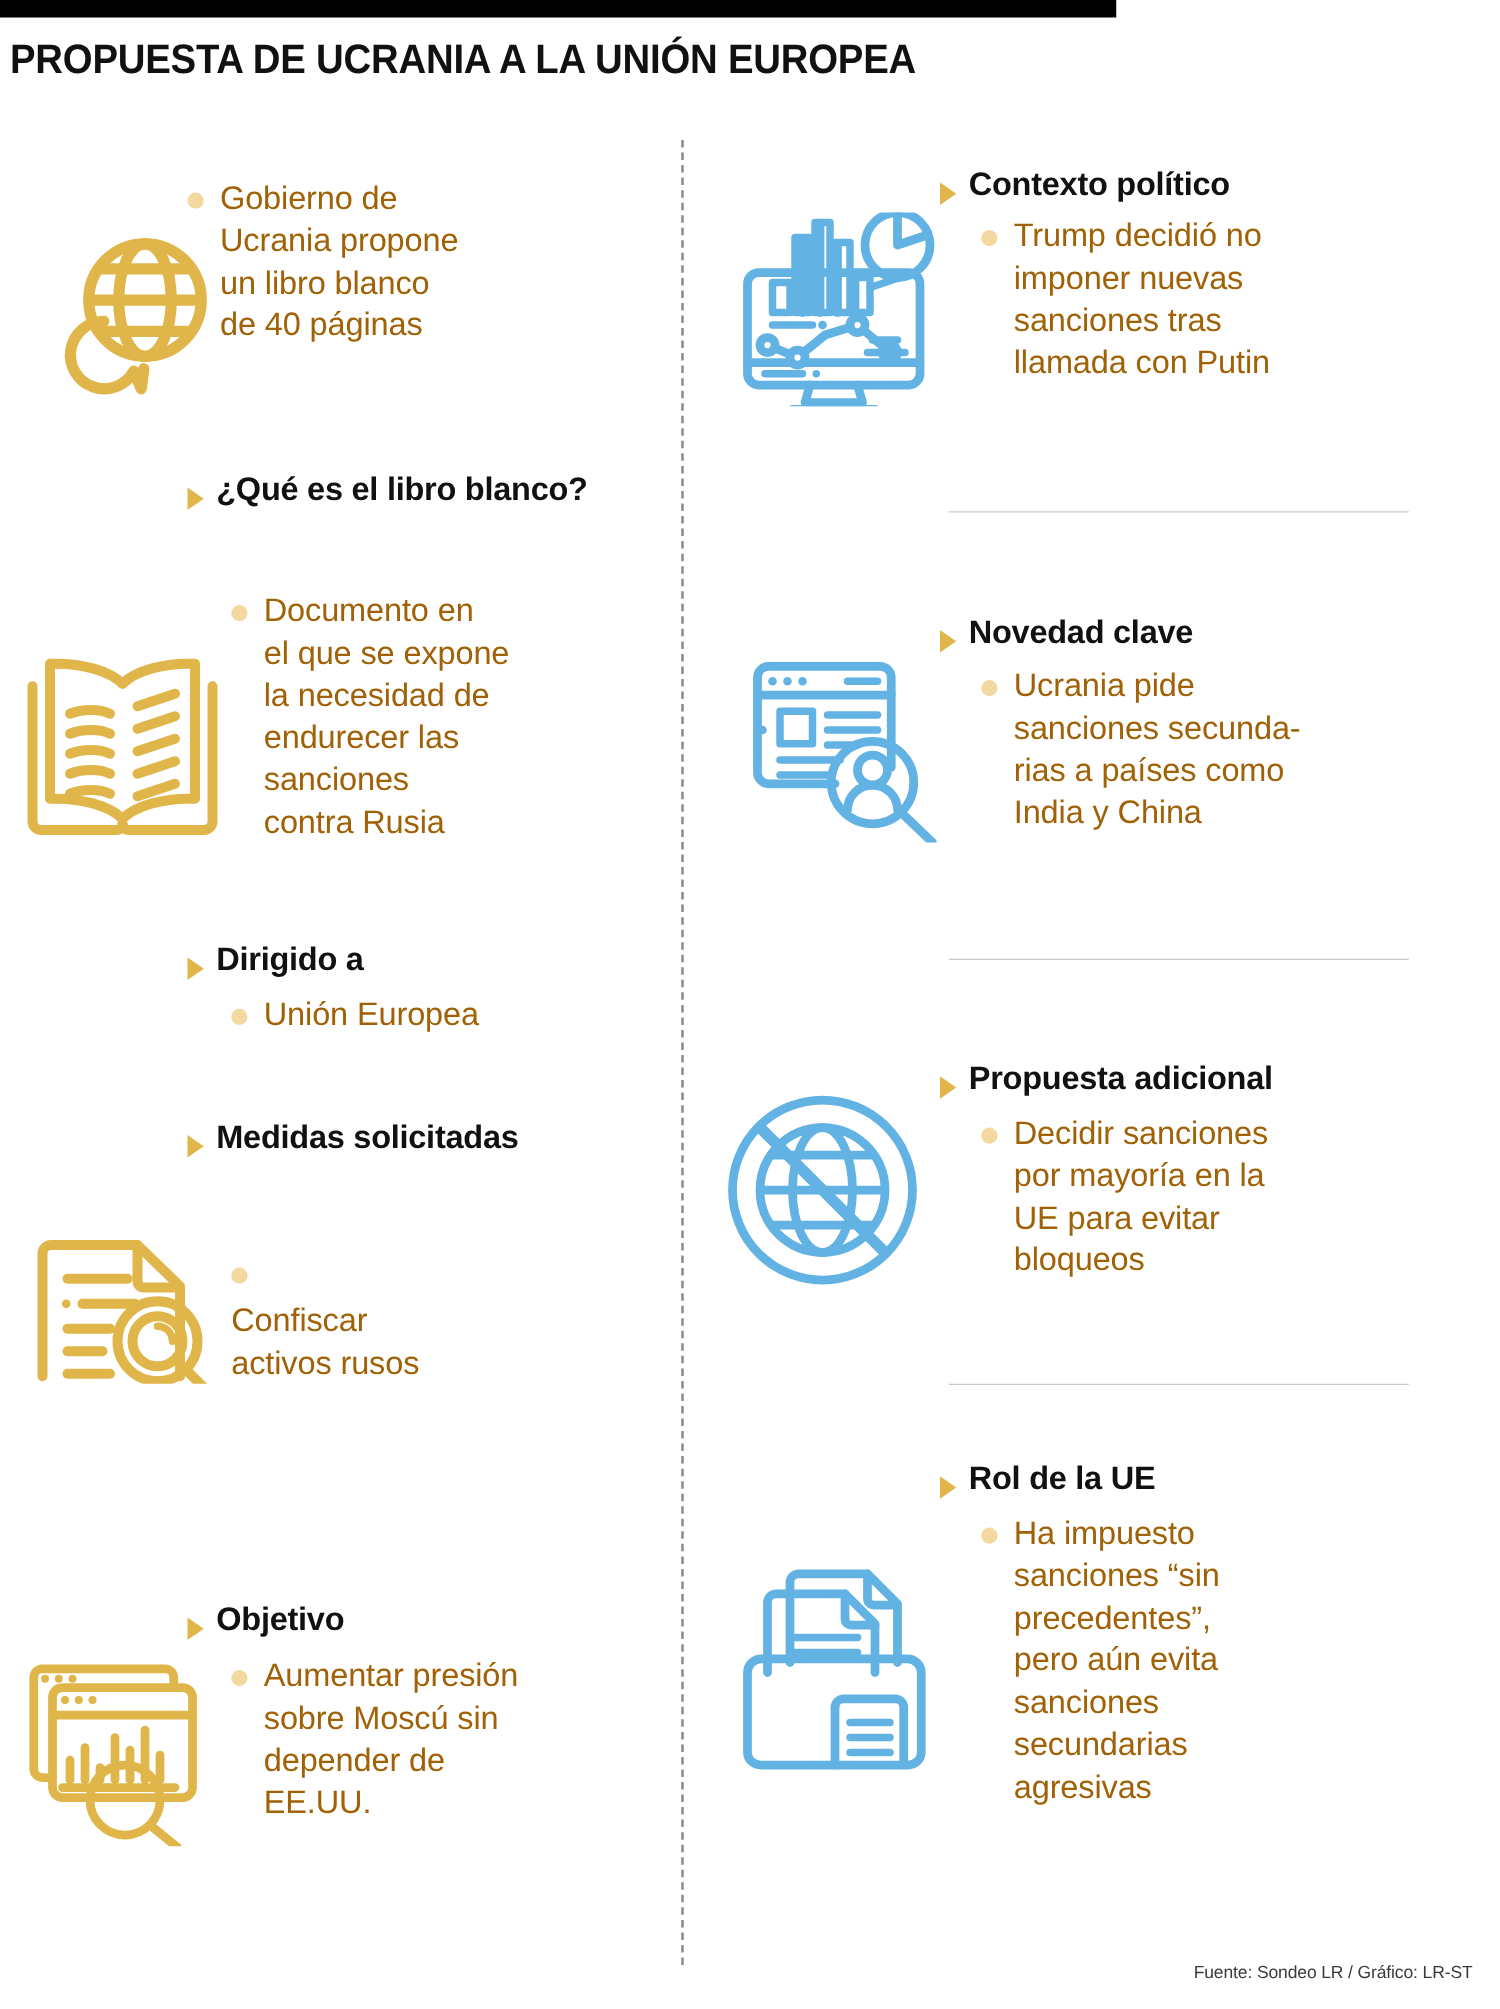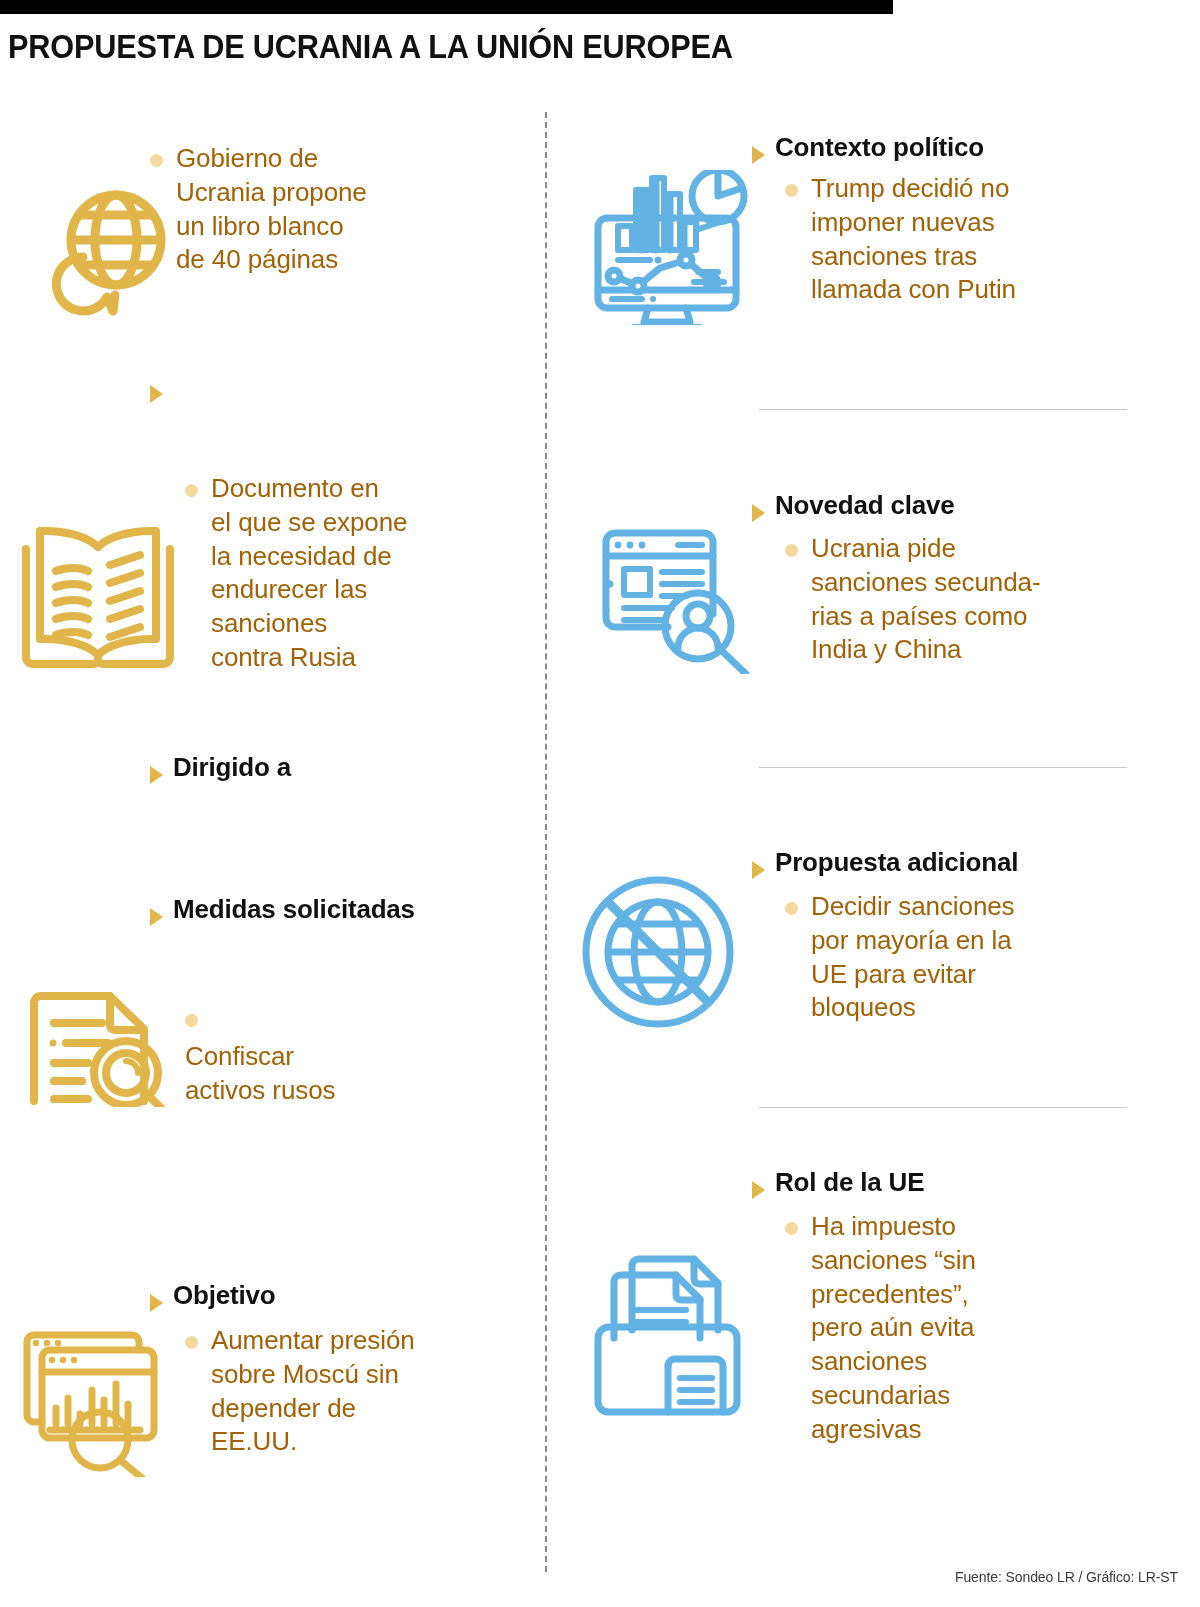"¿Qué es el libro blanco?" span.heading-text { html: none -> <span>¿Qué es el libro blanco?</span> }
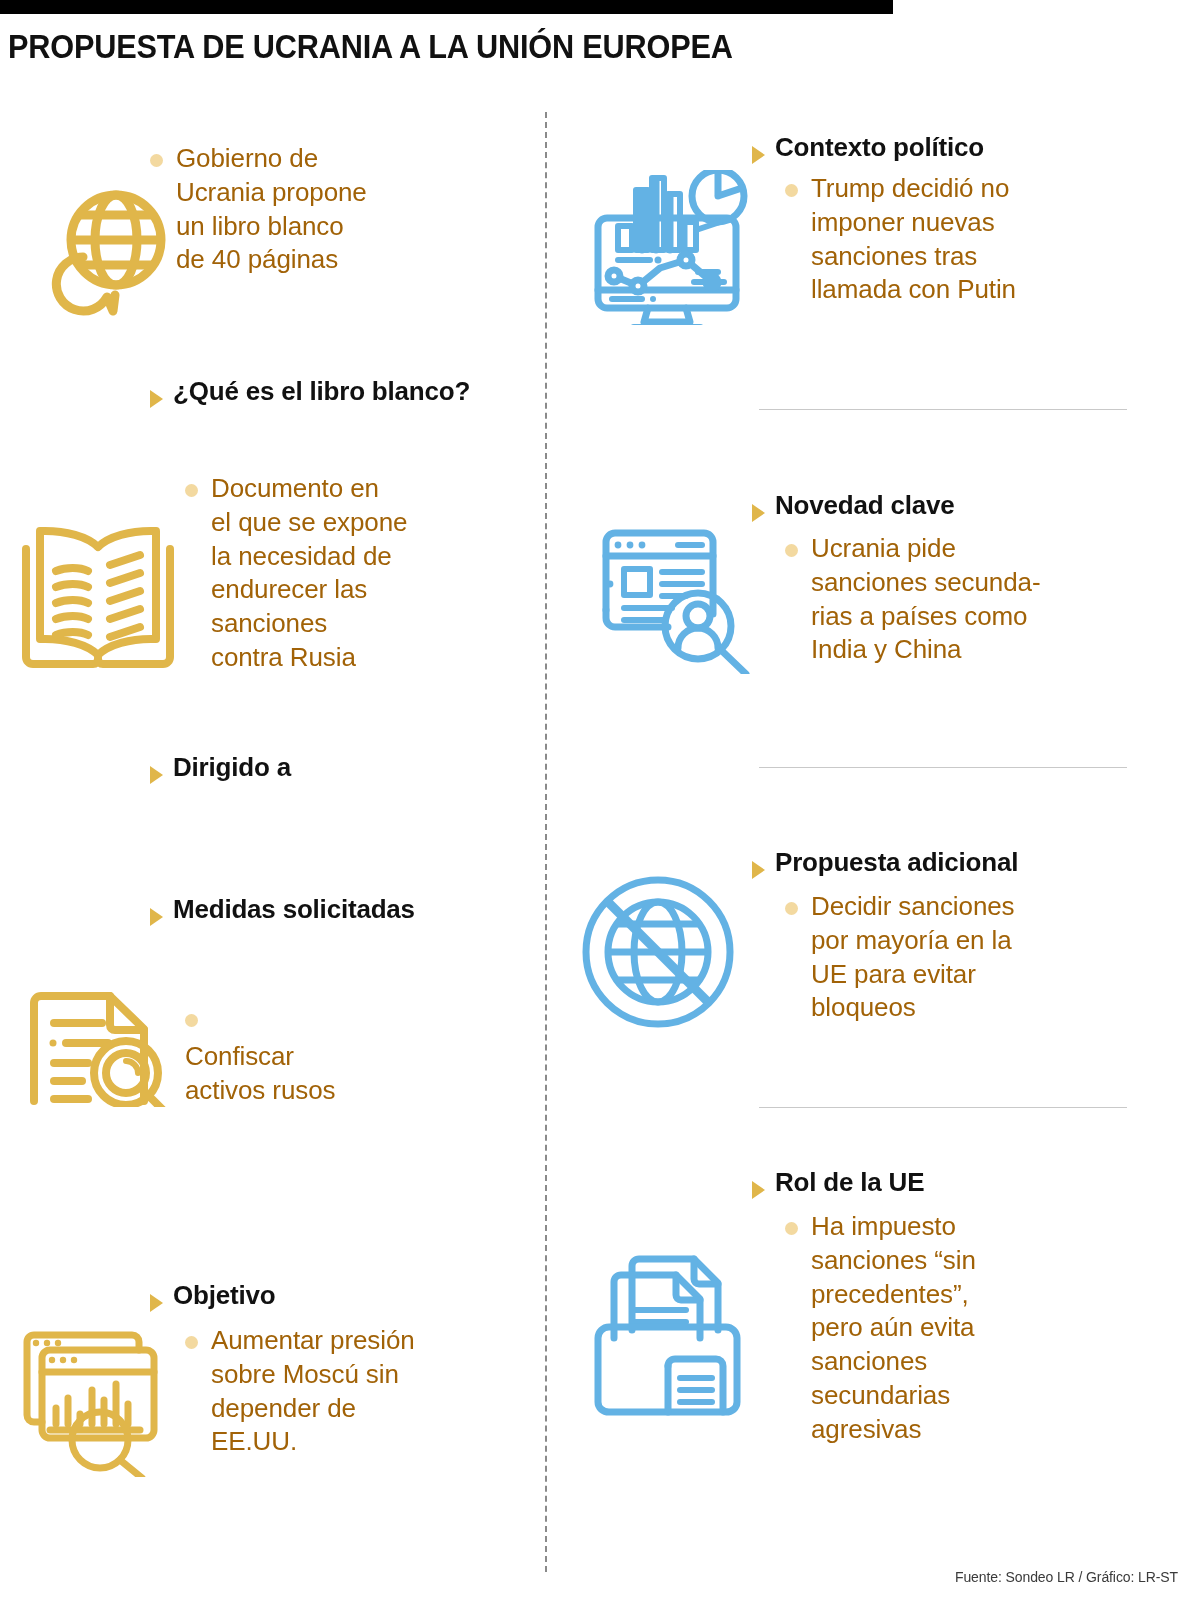"Unión Europea" div.block { html: none -> <div> <span></span> <span>Unión Europea</span> </div> }
